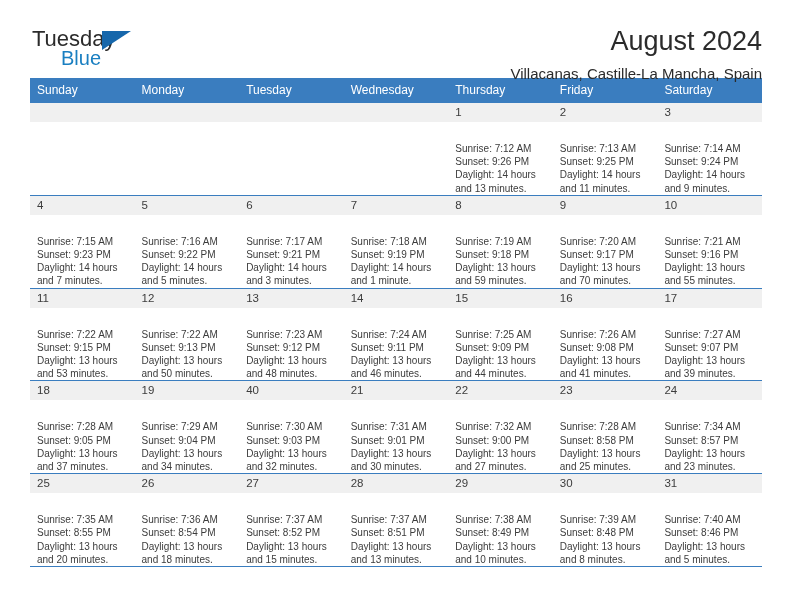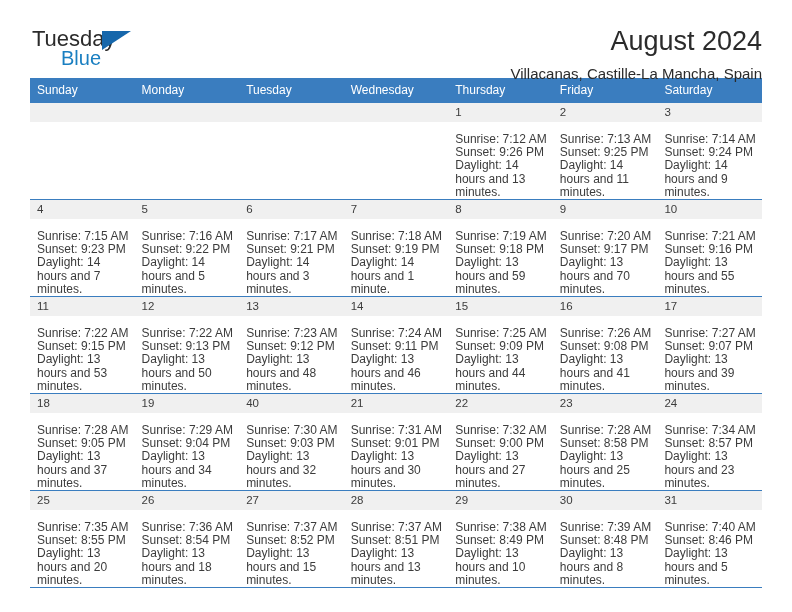"Sunrise: 7:12 AM" .details { font-size: 12px -> 10px; padding: 11px 6px 0 7px -> 20px 6px 0 7px }
